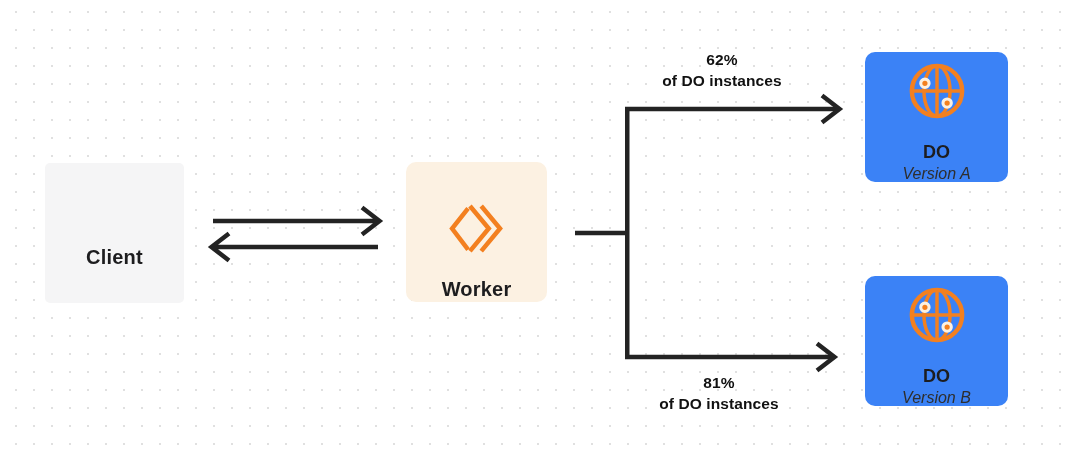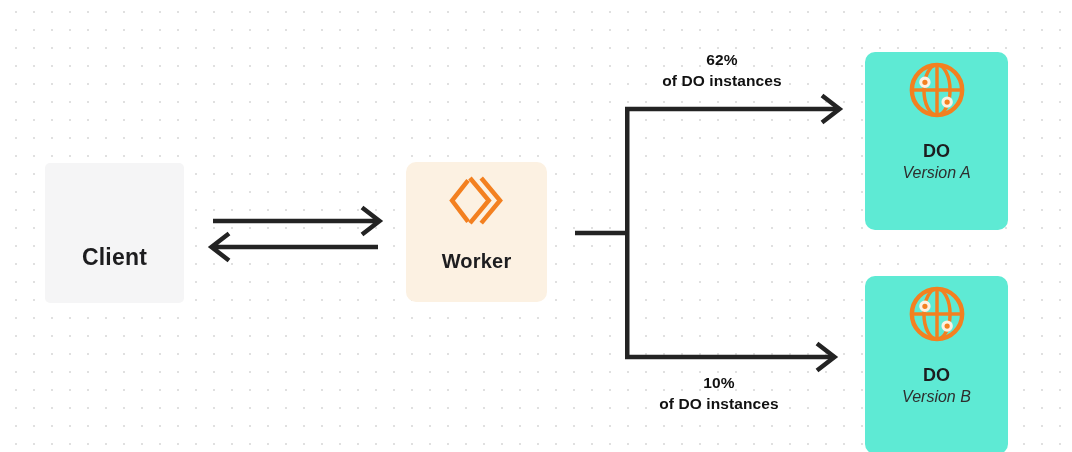"DO" .do-box { background: #5eead4 -> #3b82f6; height: 178px -> 130px; justify-content: none -> center }
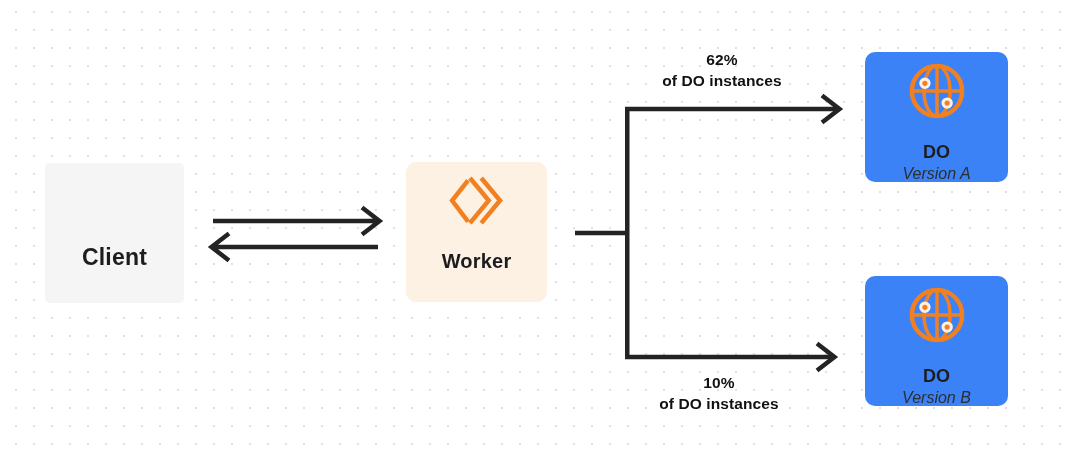"Client" .client-box .node-label { font-size: 23px -> 20px }
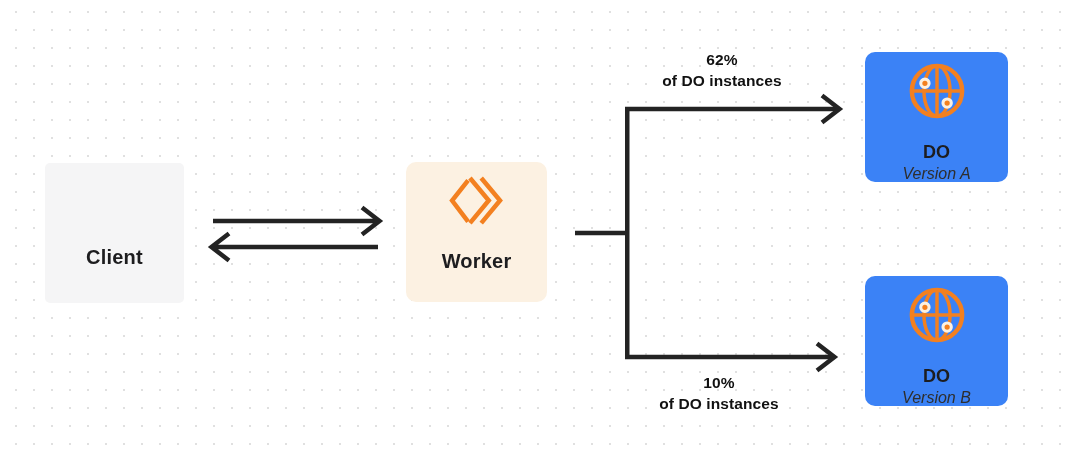"Worker" .worker-box { padding-top: 8px -> 36px }
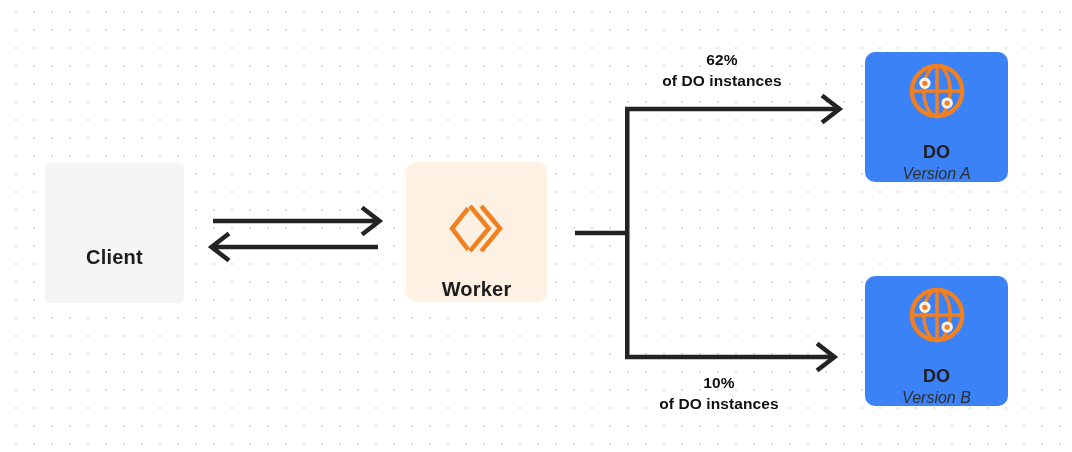"10%" div { text: 10% -> 81% }
